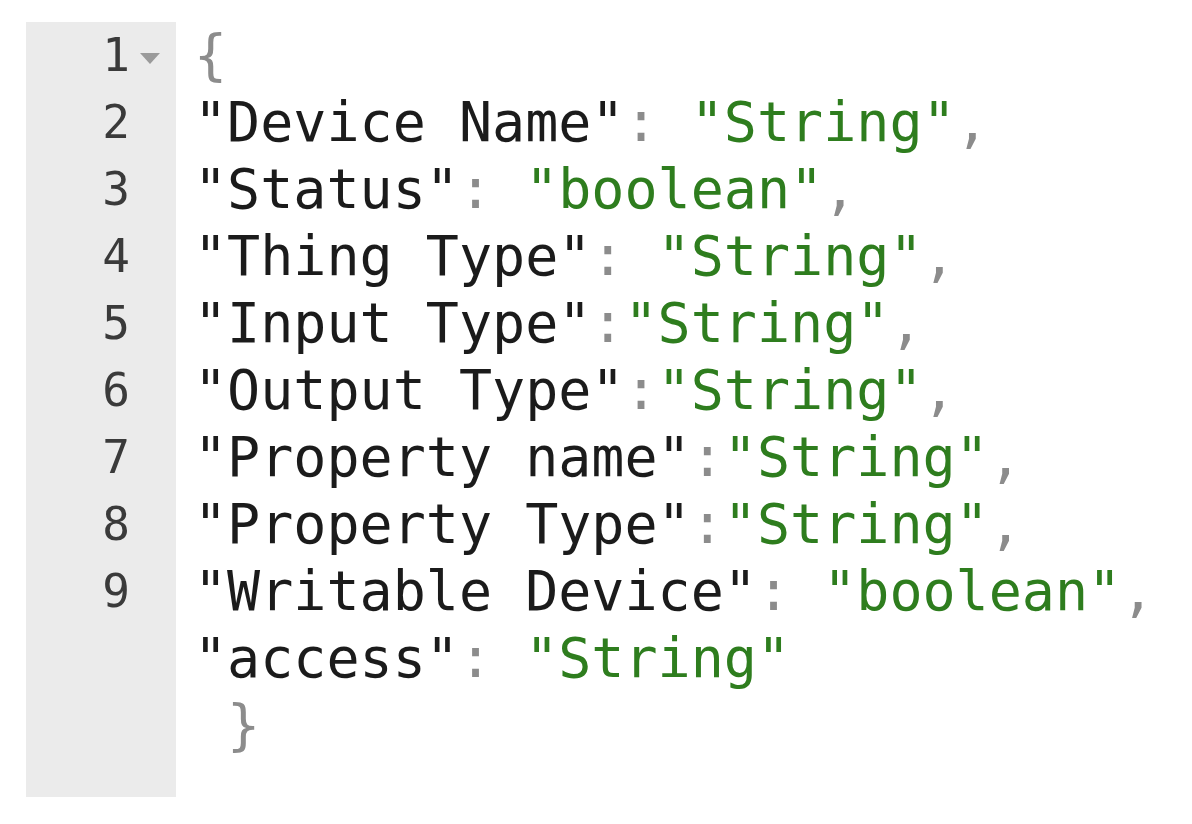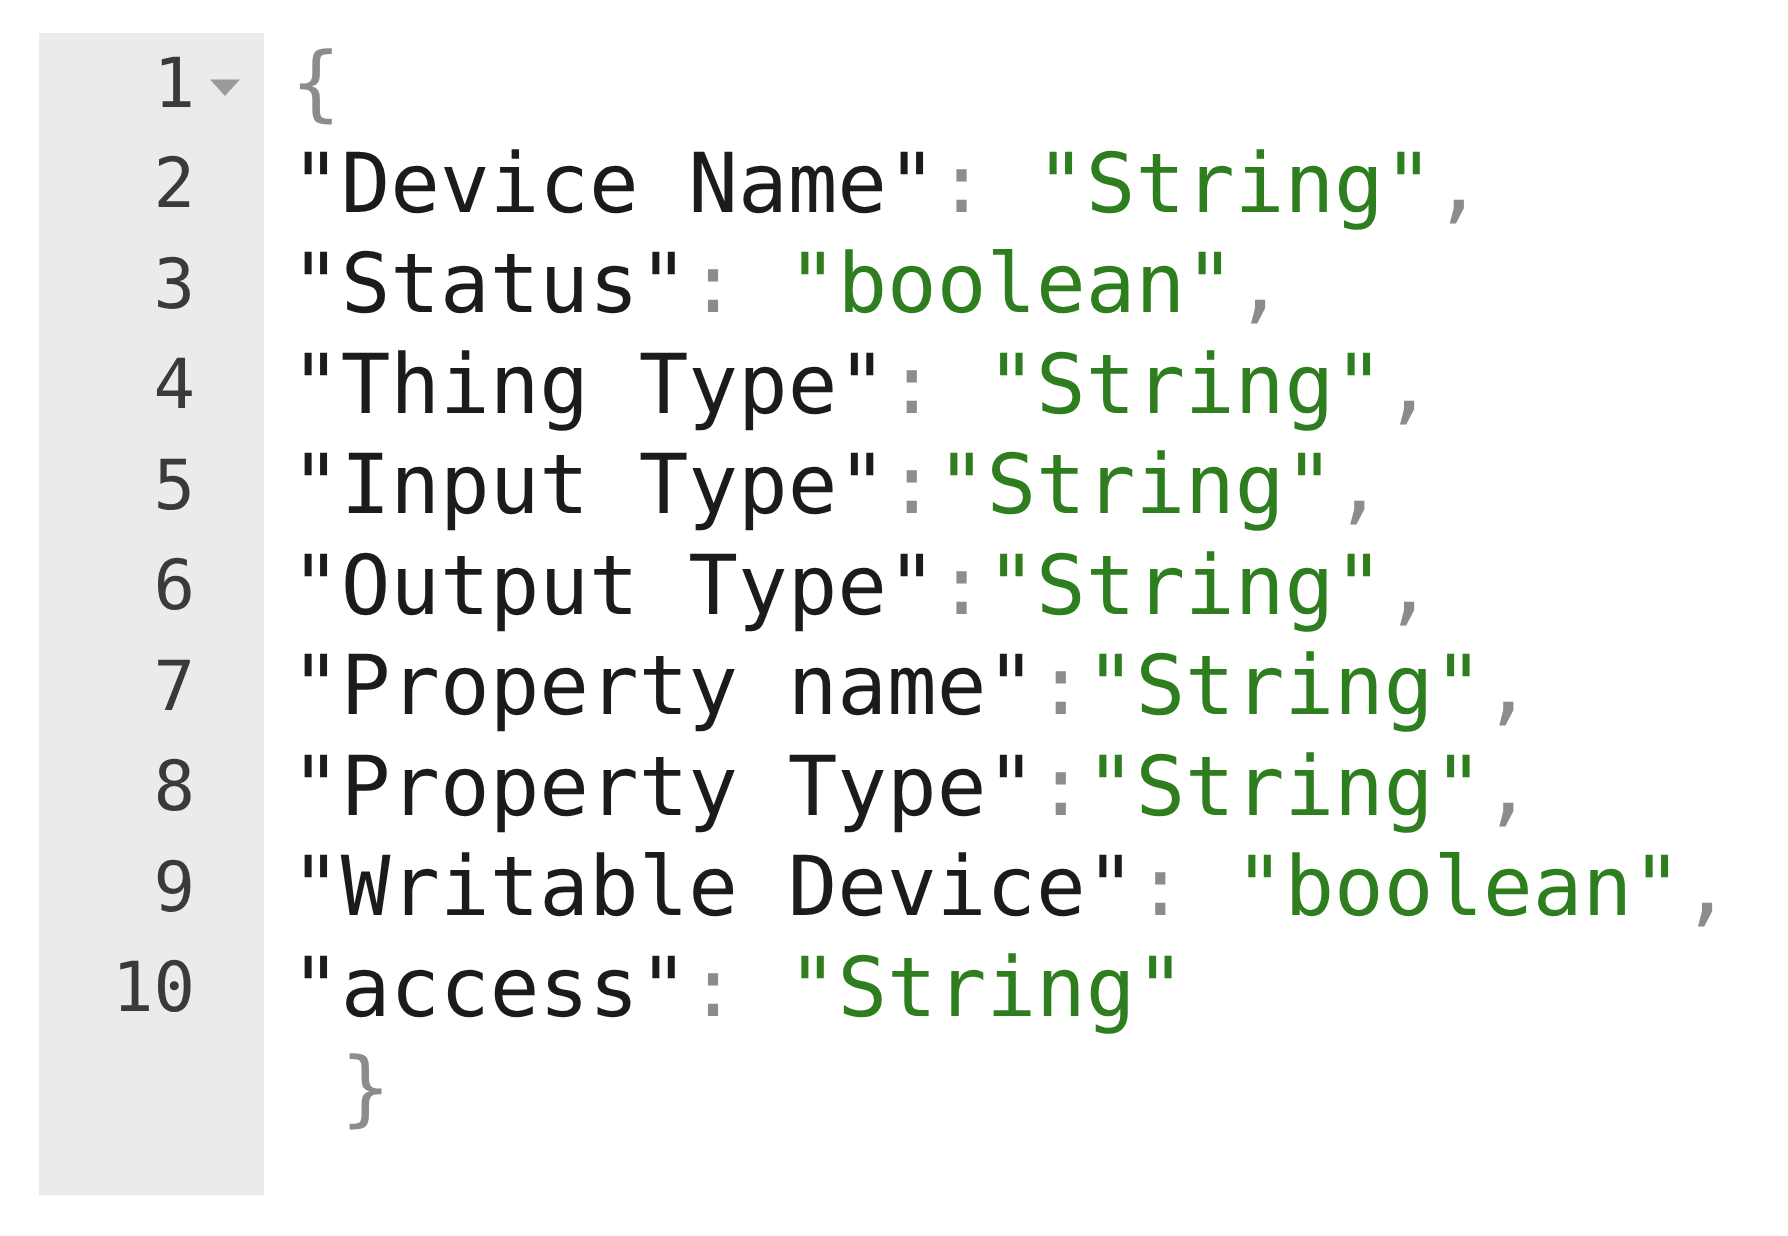"10" div.gutter-row { html: <div>10</div> -> none }
